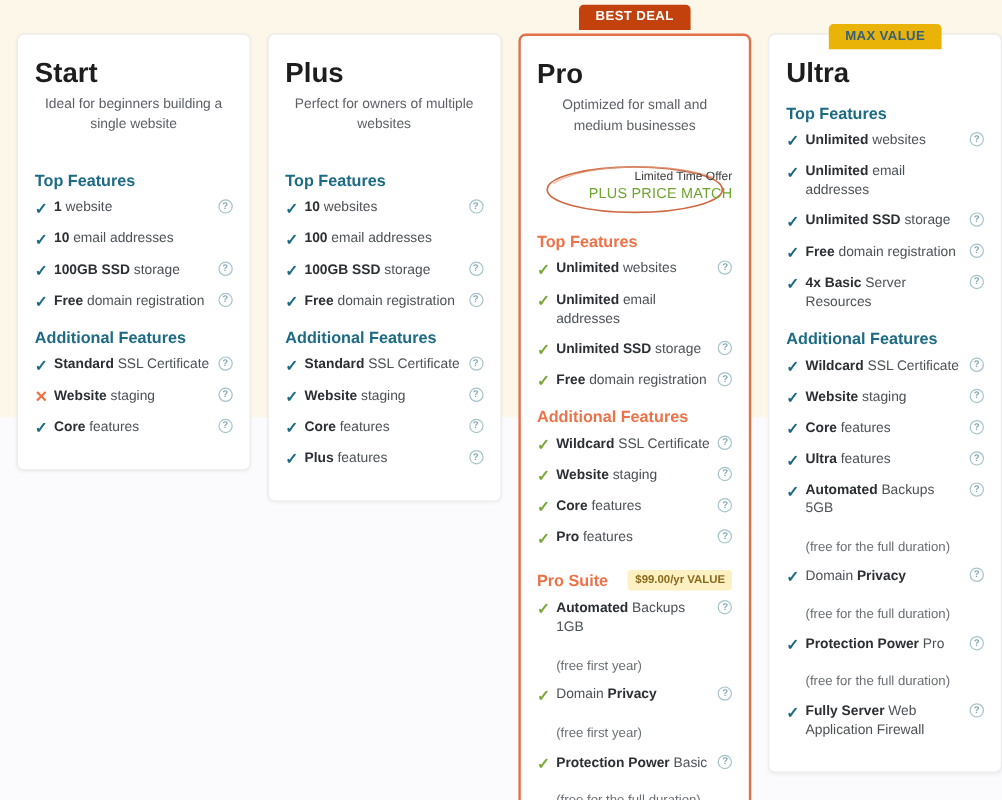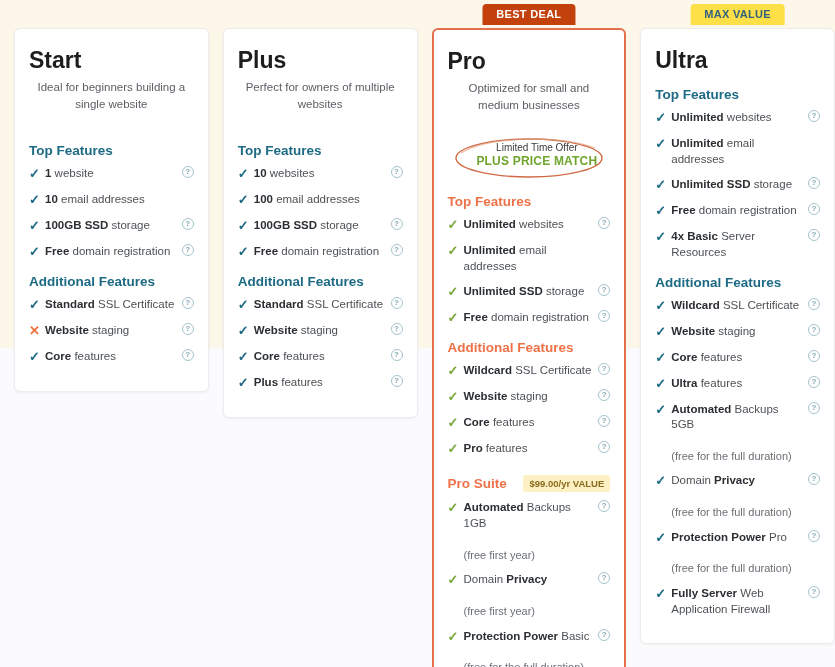"MAX VALUE" .badge.max { background: #fde047 -> #eab308; margin-top: none -> 16px }
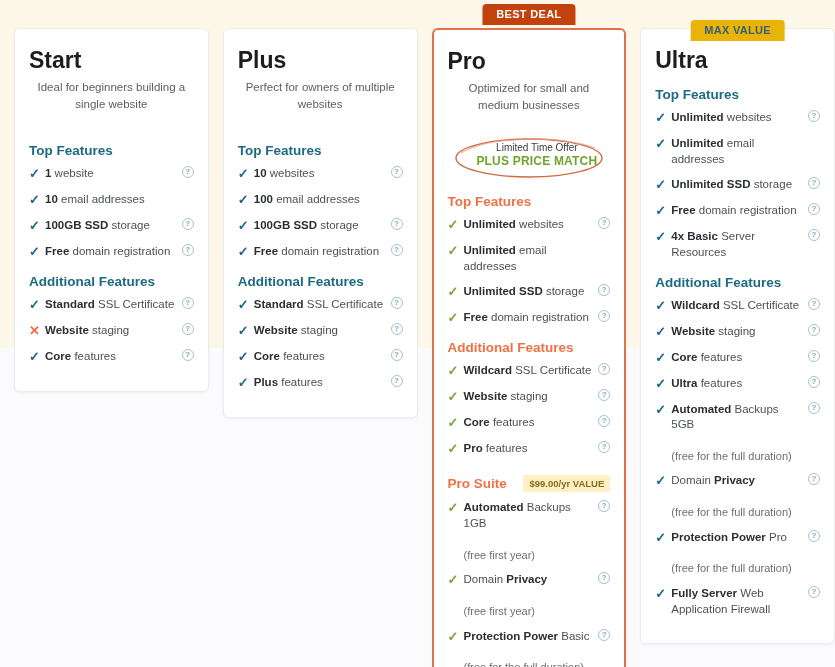"Limited Time Offer" .offer-text { text-align: center -> right }
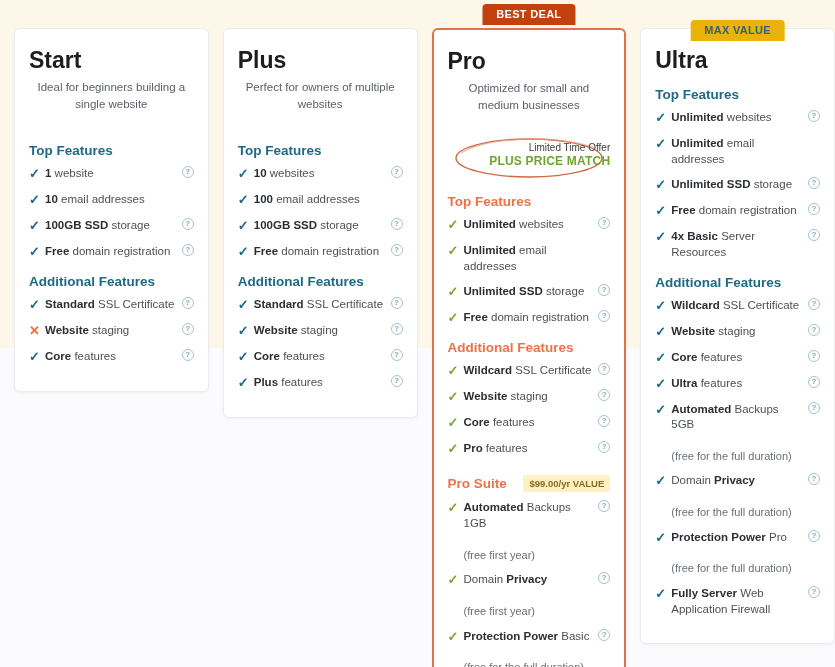"PLUS PRICE MATCH" .offer-line2 { font-weight: bold -> normal }
